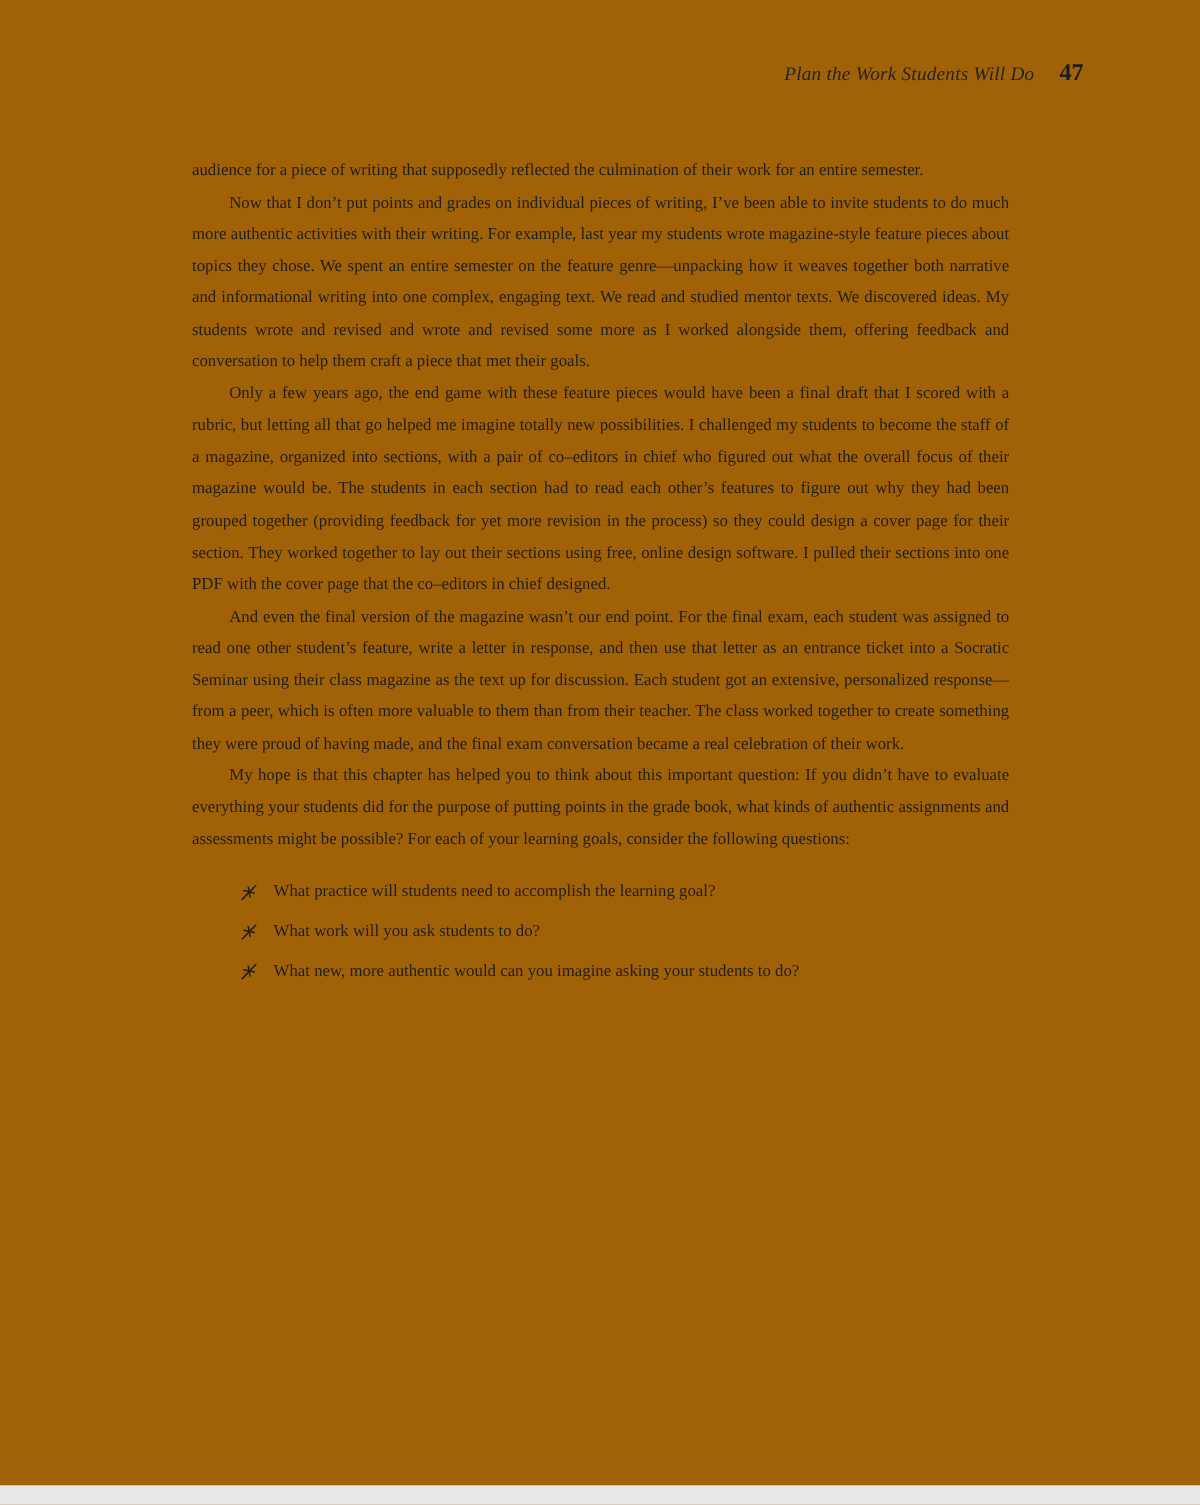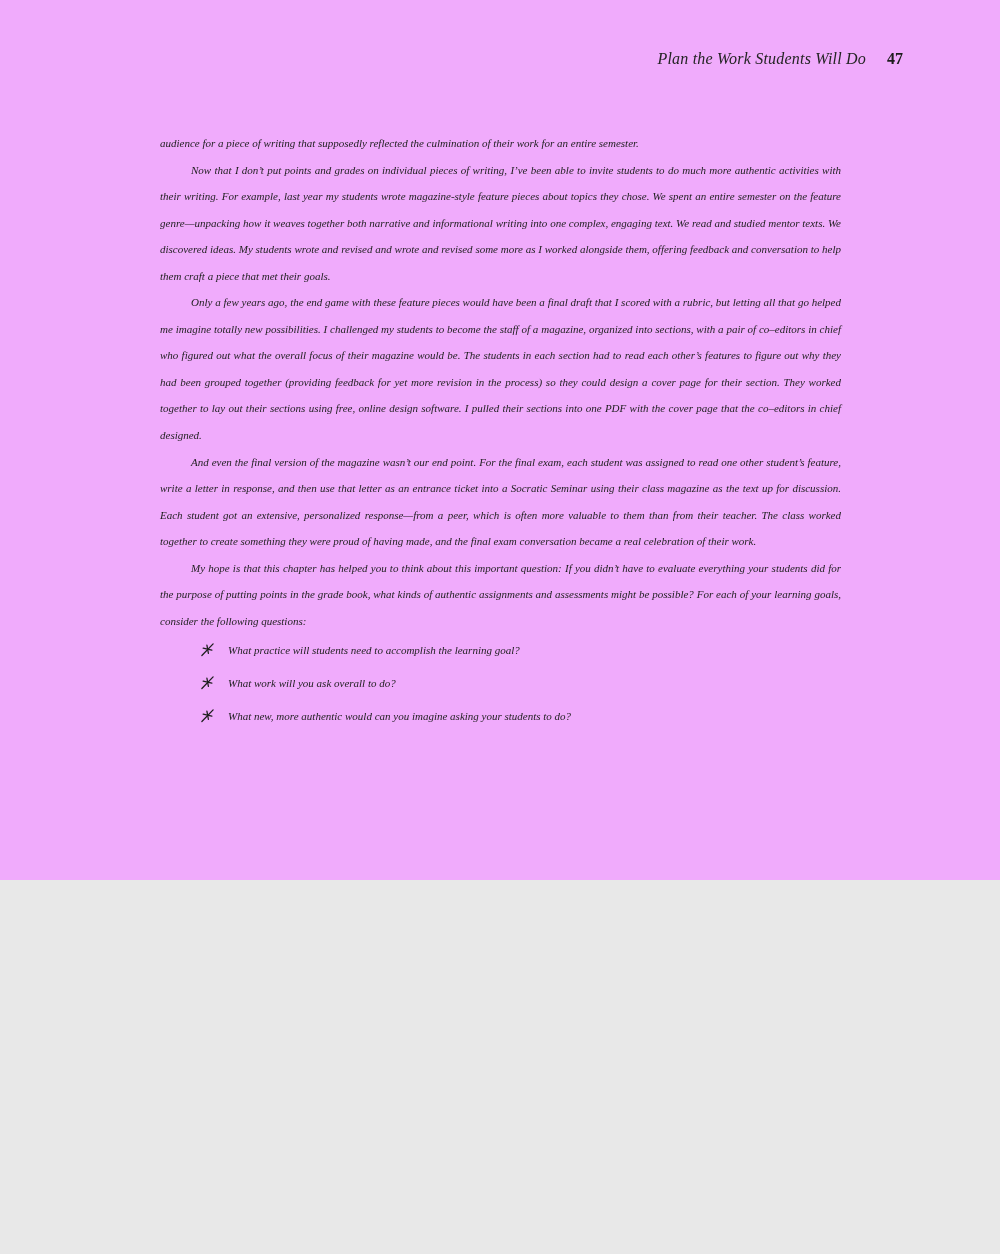"Plan the Work Students Will" .page { background: #f0abfc -> #a16207; height: 880px -> 1238px }
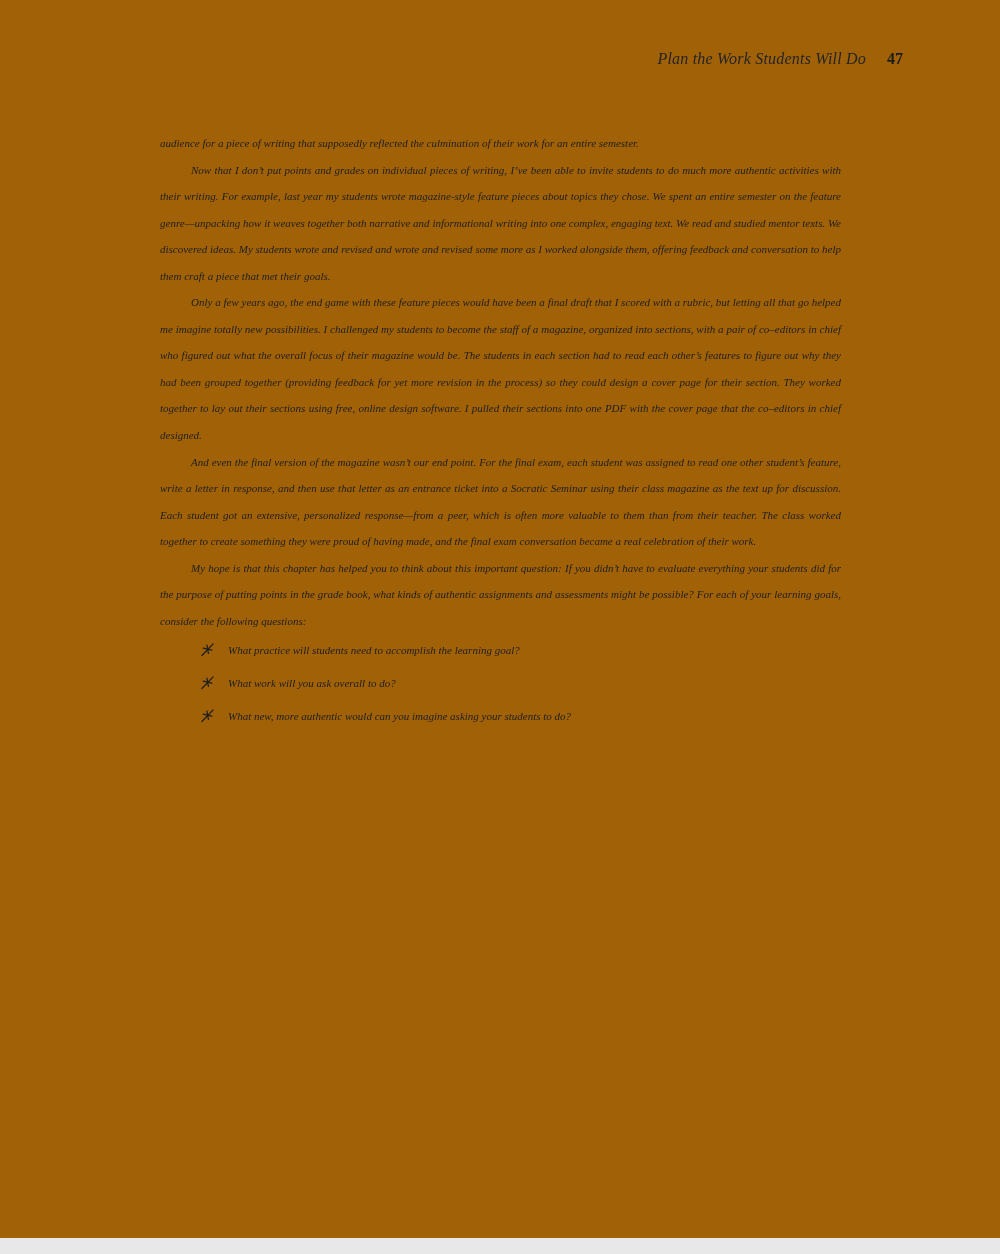"47" .rh-num { font-size: 16px -> 20px }
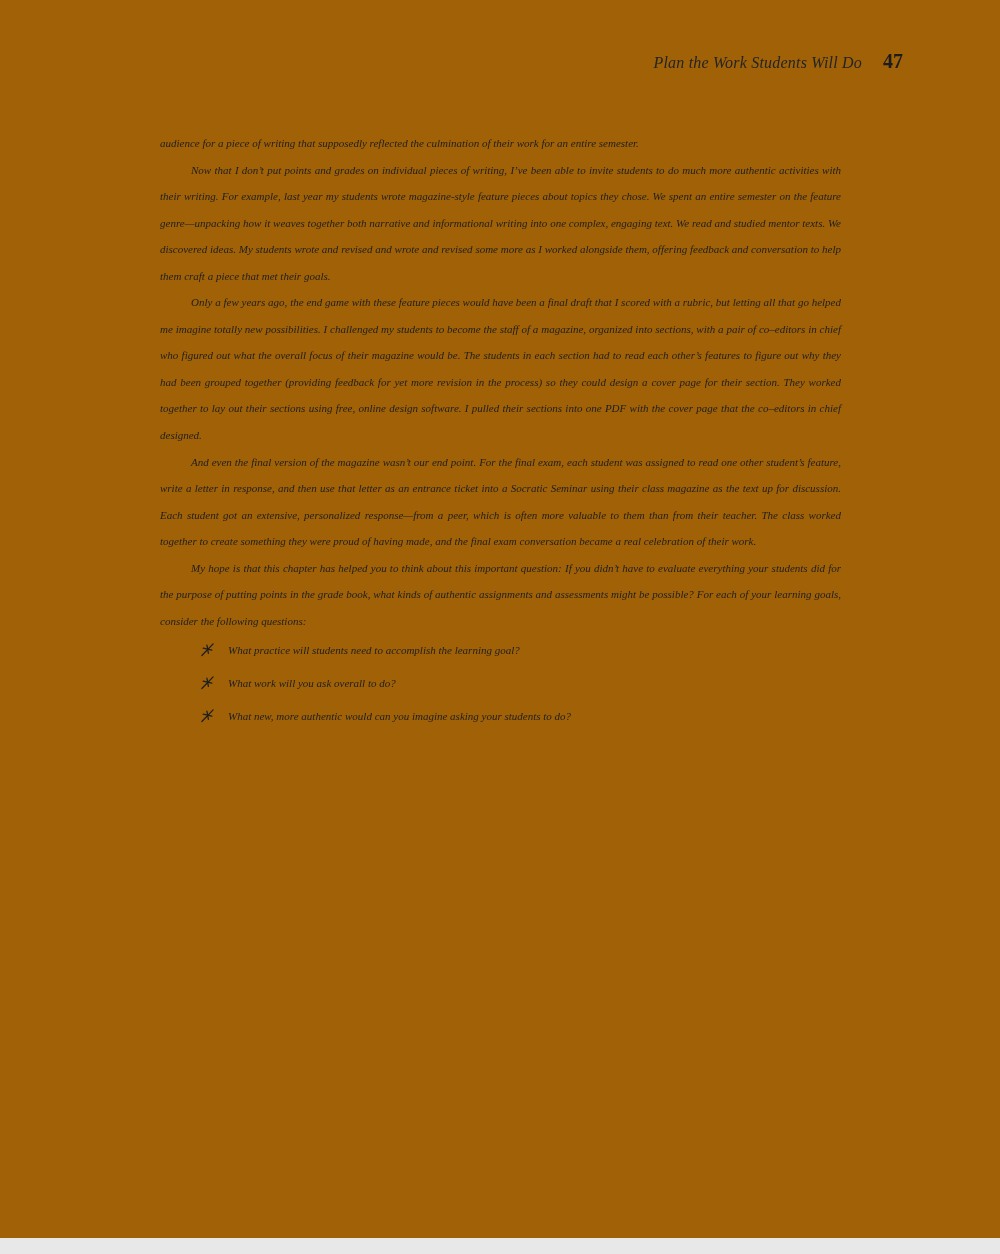"audience for a piece of" .bodytext { font-size: 11px -> 14px; font-style: italic -> none }
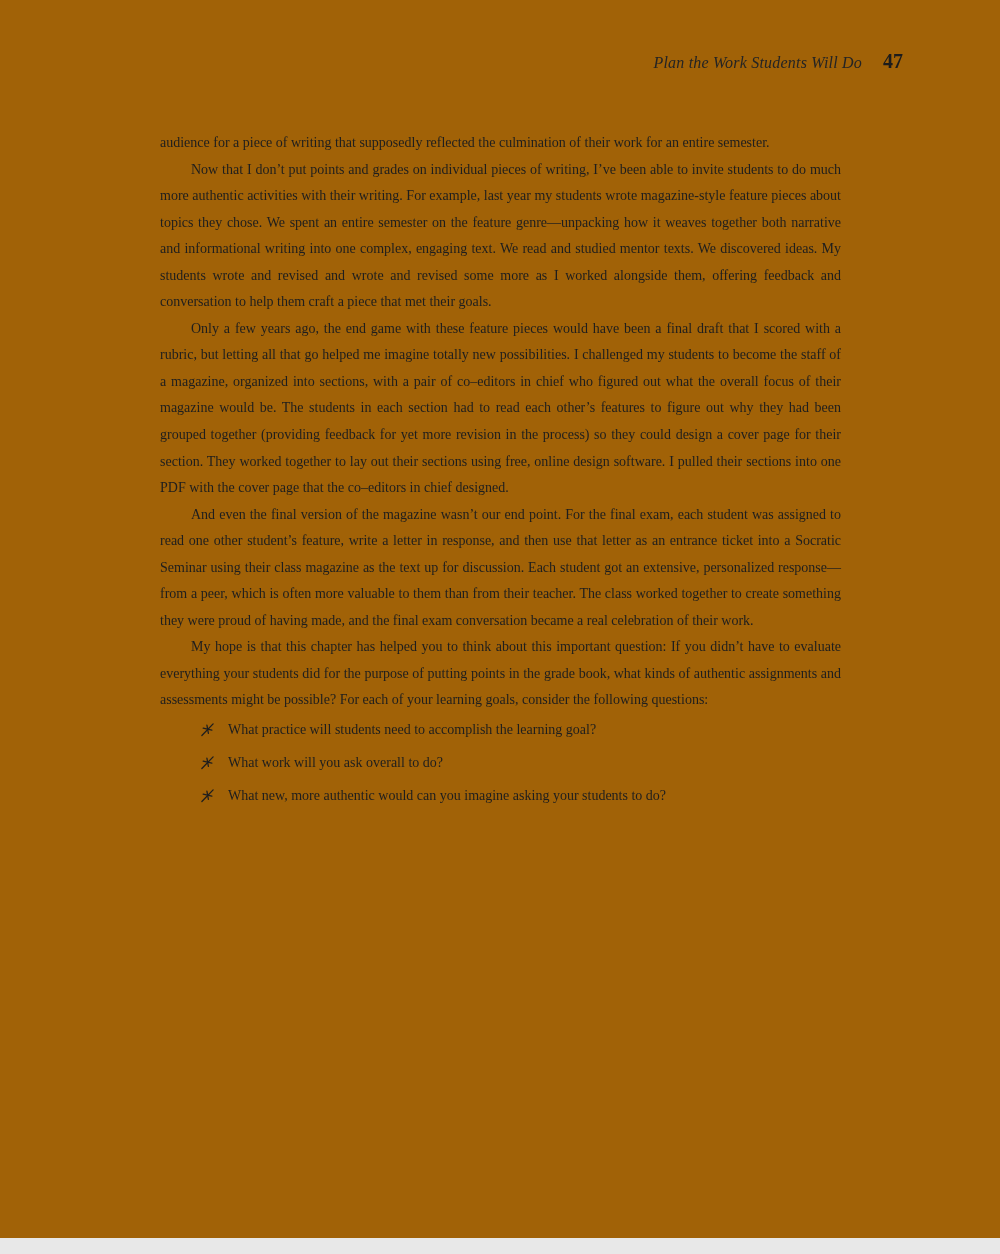"What practice will students need" .q-list { margin-top: 3px -> 17px }
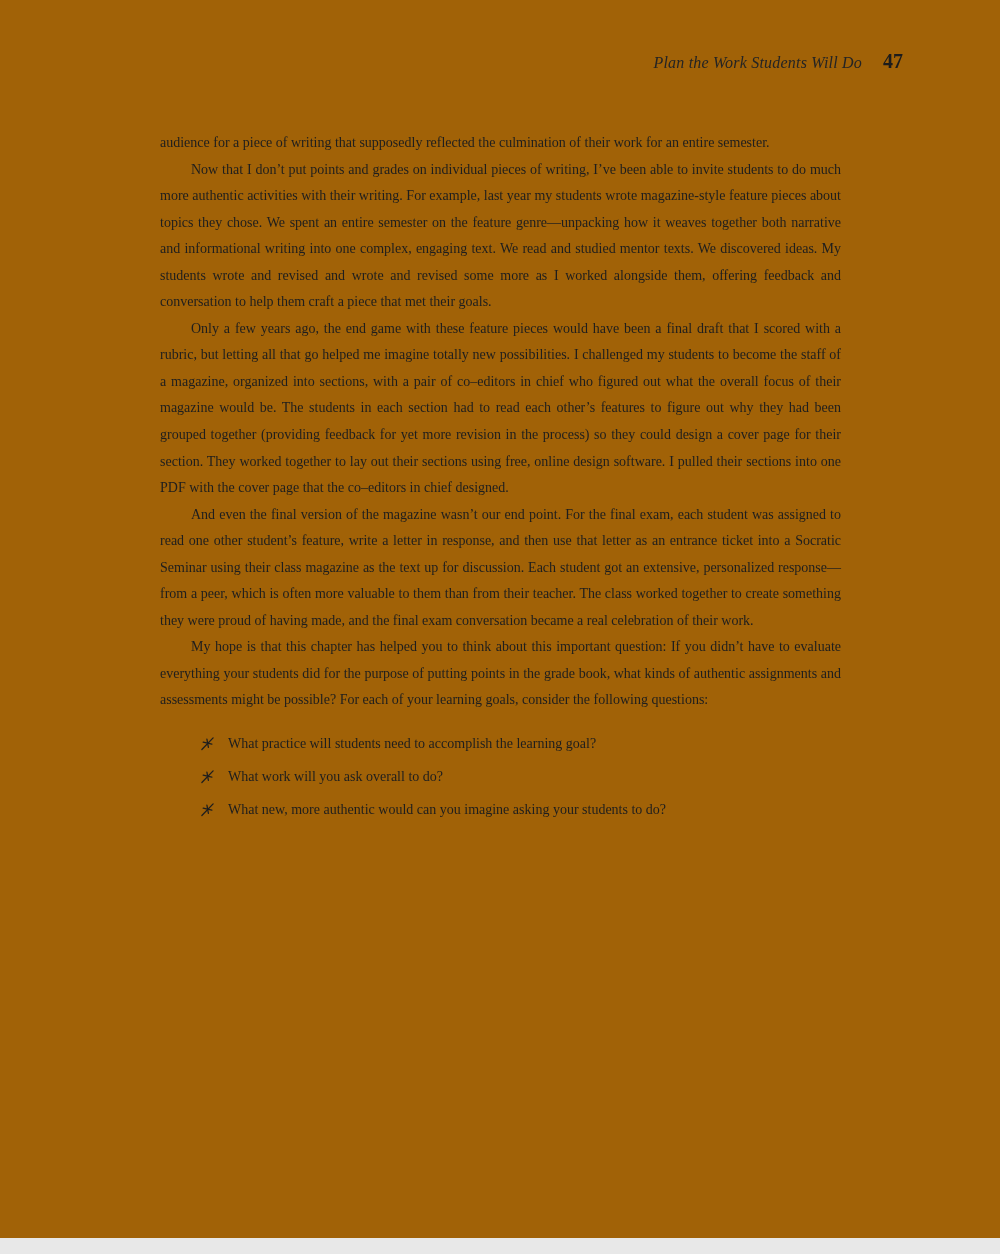"What work will you ask" span { text: overall -> students }
